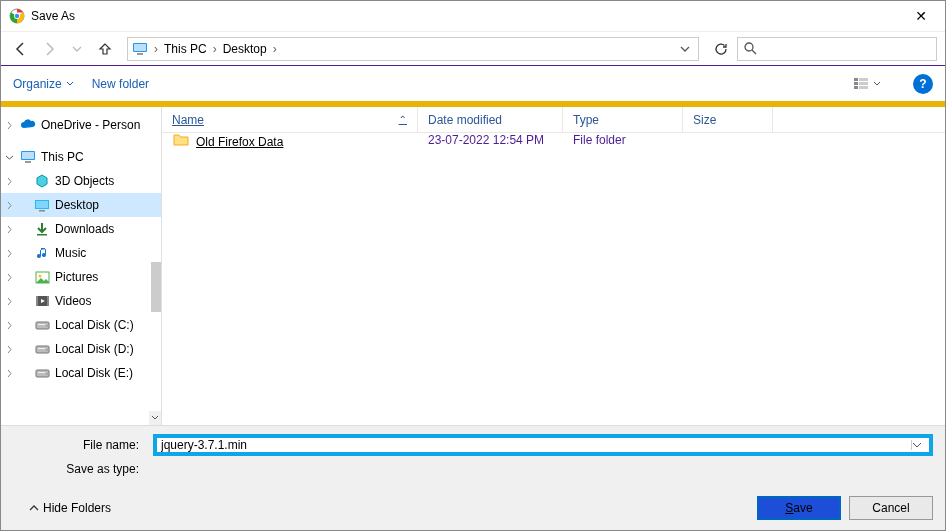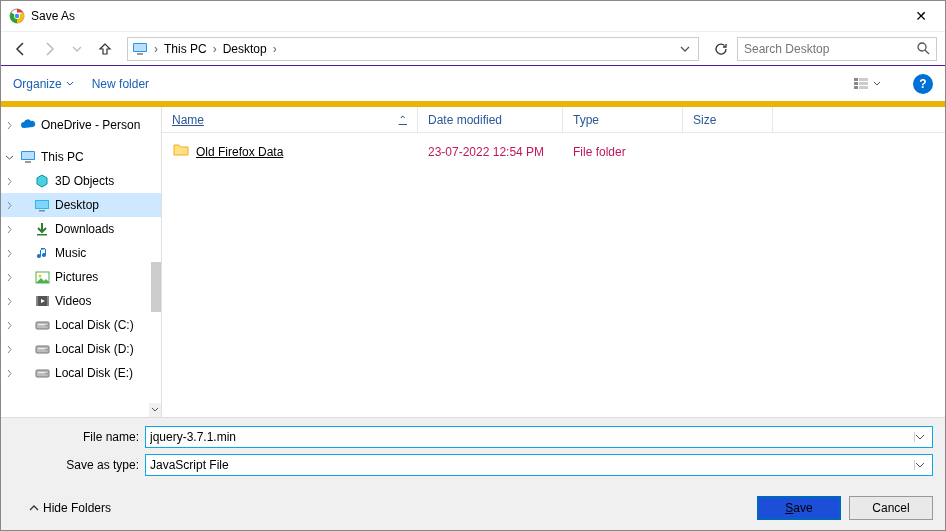"Search Desktop" input { html: <input> -> none }
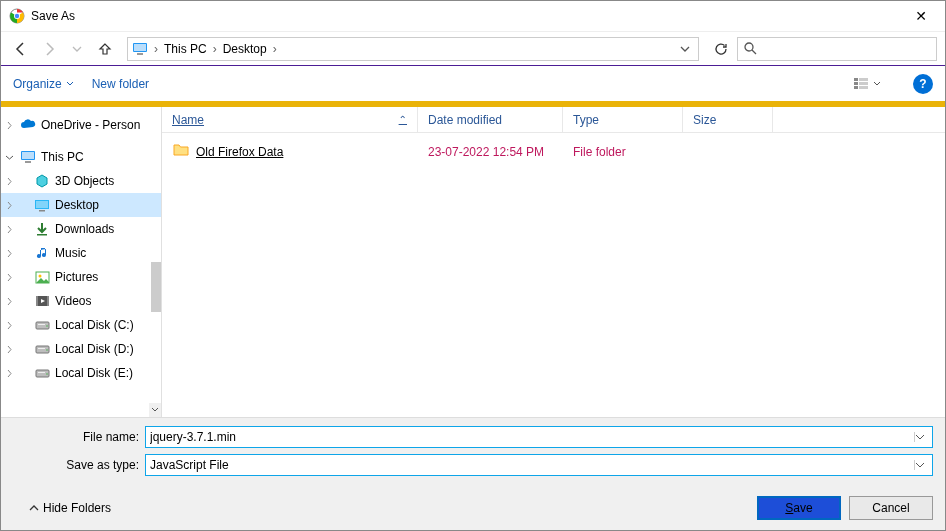"Old Firefox Data" .frow { align-items: flex-end -> flex-start }
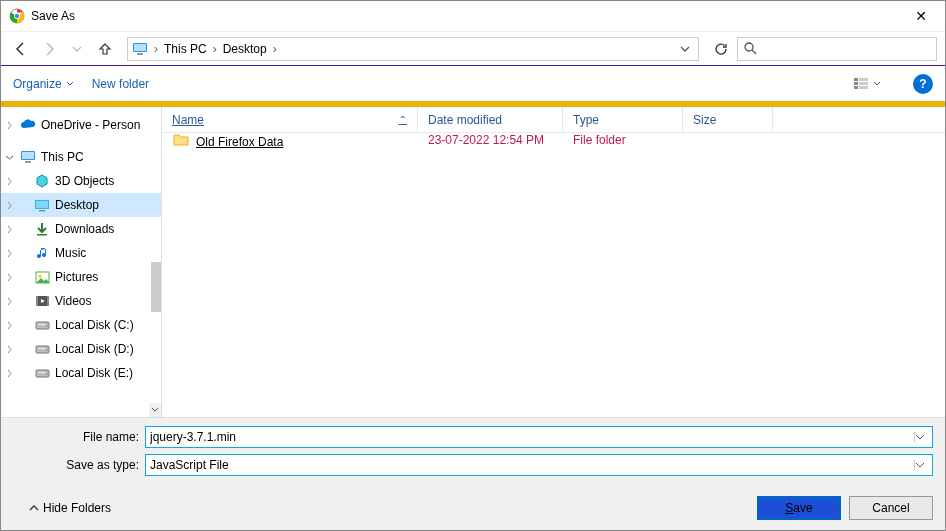"23-07-2022 12:54 PM" .frow .meta { color: #be185d -> #4c1d95 }
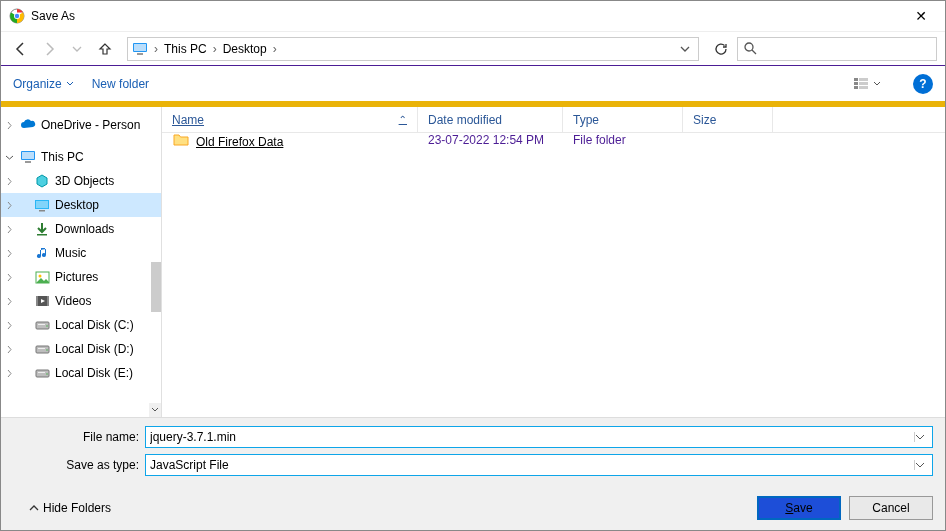"jquery-3.7.1.min" .bfield { border: 1px solid #0ea5e9 -> 4px solid #0ea5e9; margin-left: none -> 8px }
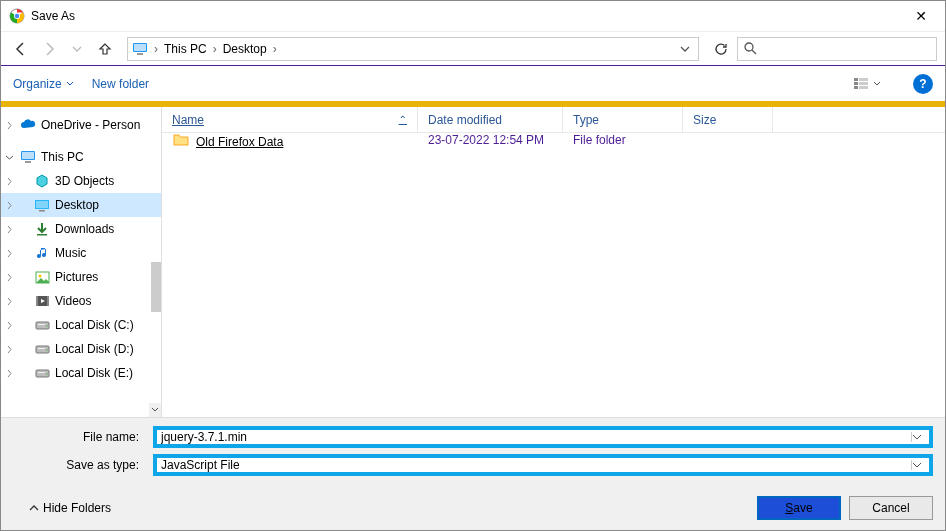"JavaScript File" div.bfield { html: <div> <span>JavaScript File</span> <span> <svg> <path></path> </svg> </span> </div> -> none }
